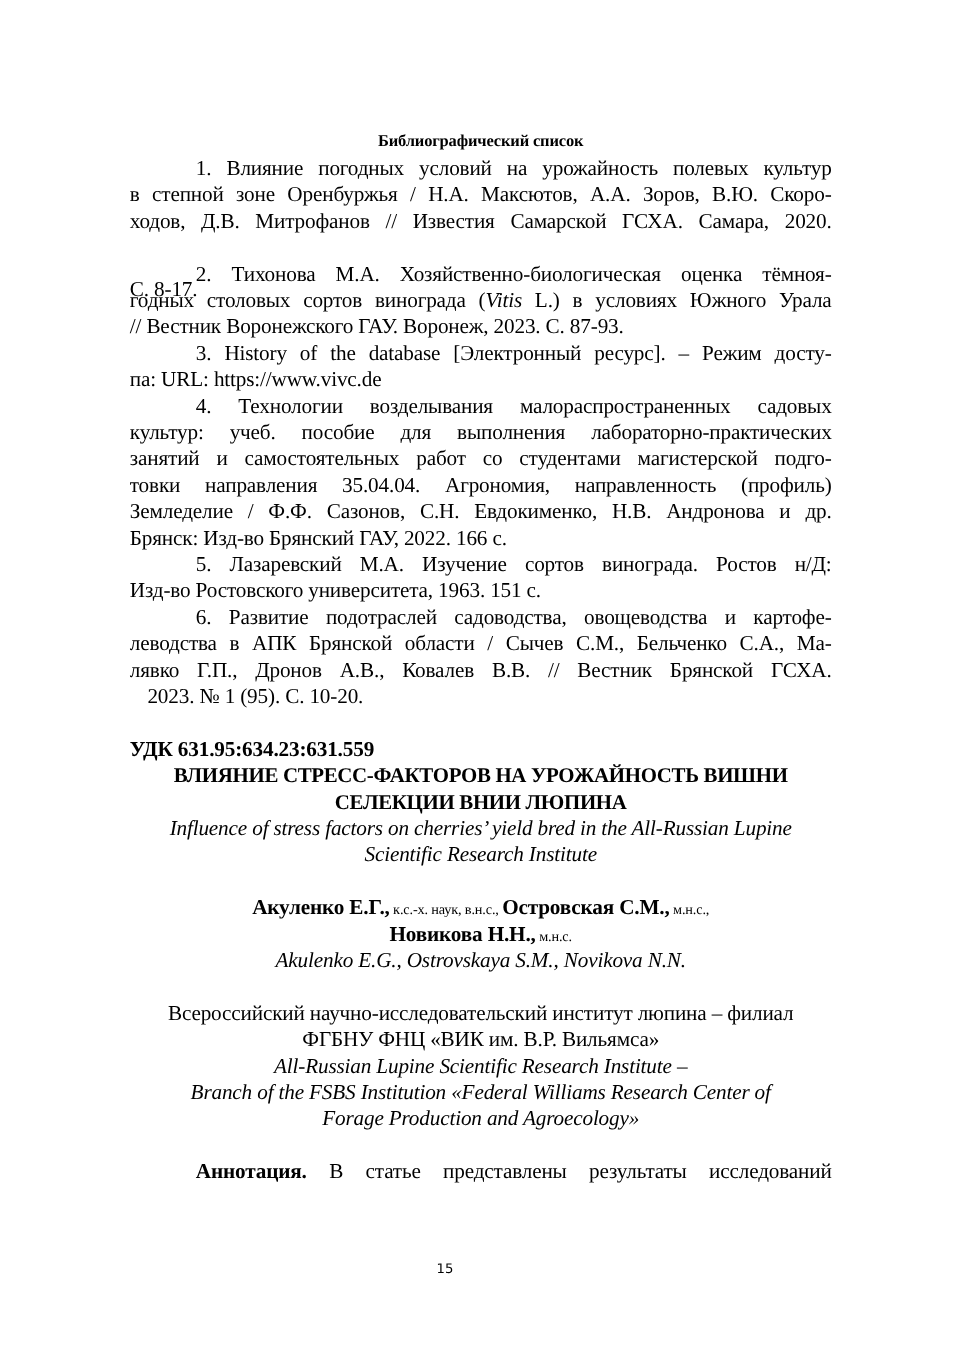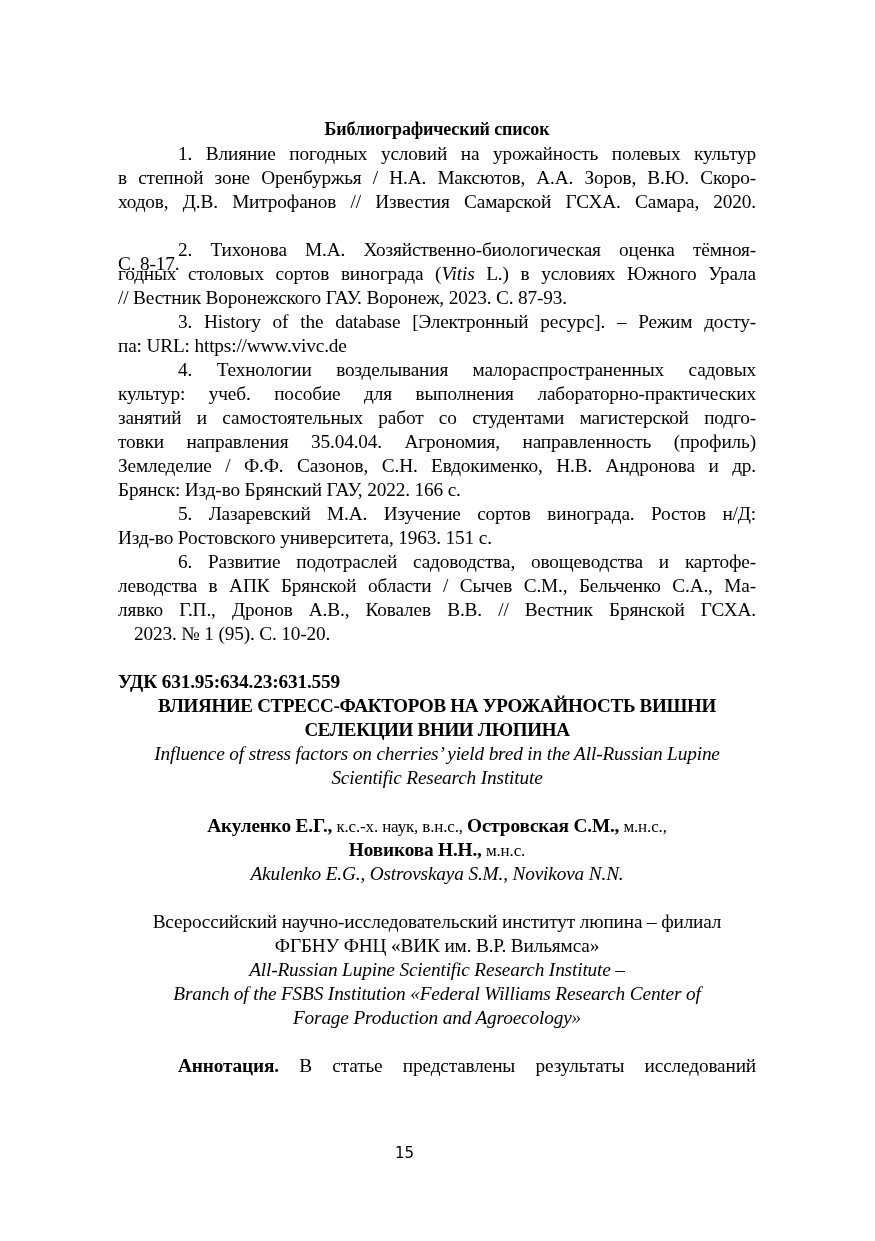"Библиографический список" .section-heading { font-size: 18px -> 15px }
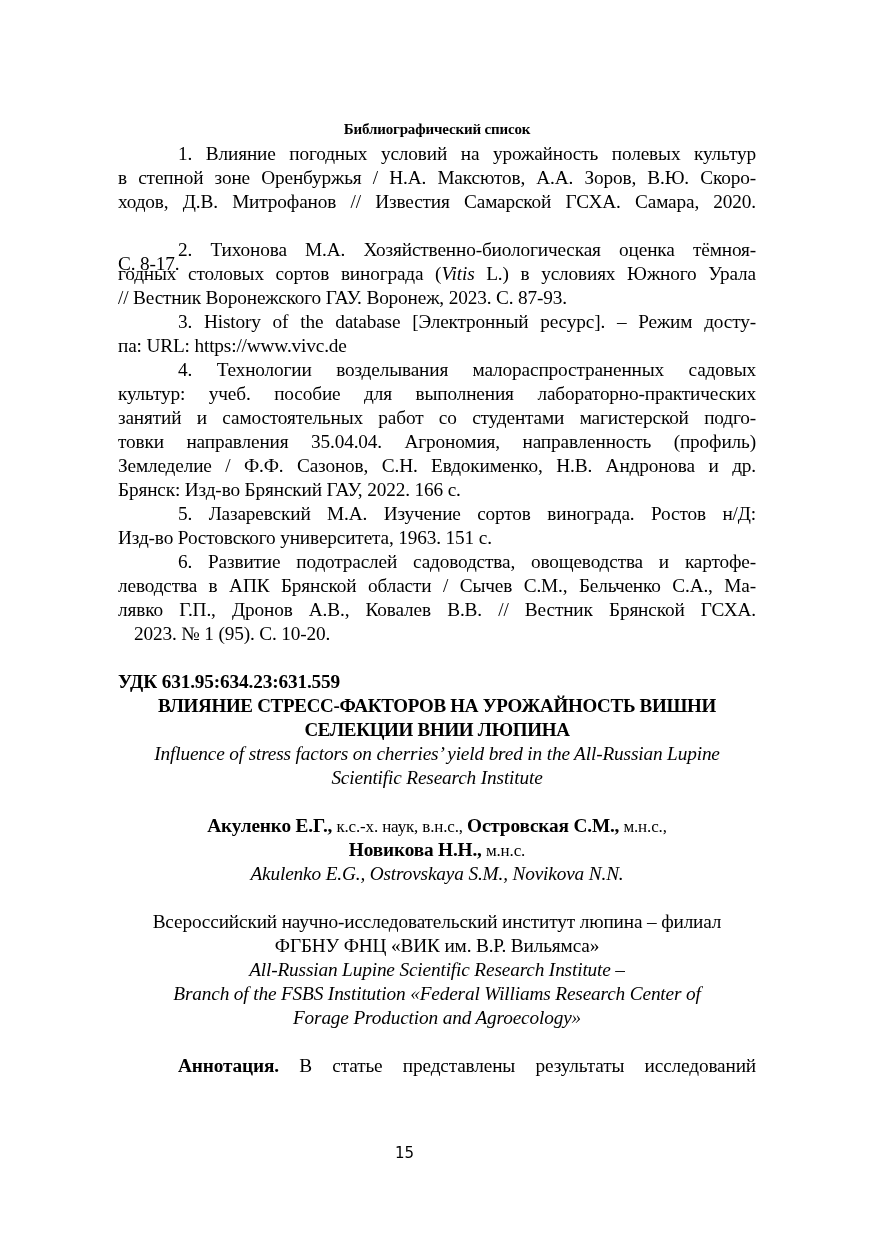"к.с.-х. наук, в.н.с.," .small { font-size: 17px -> 13px }
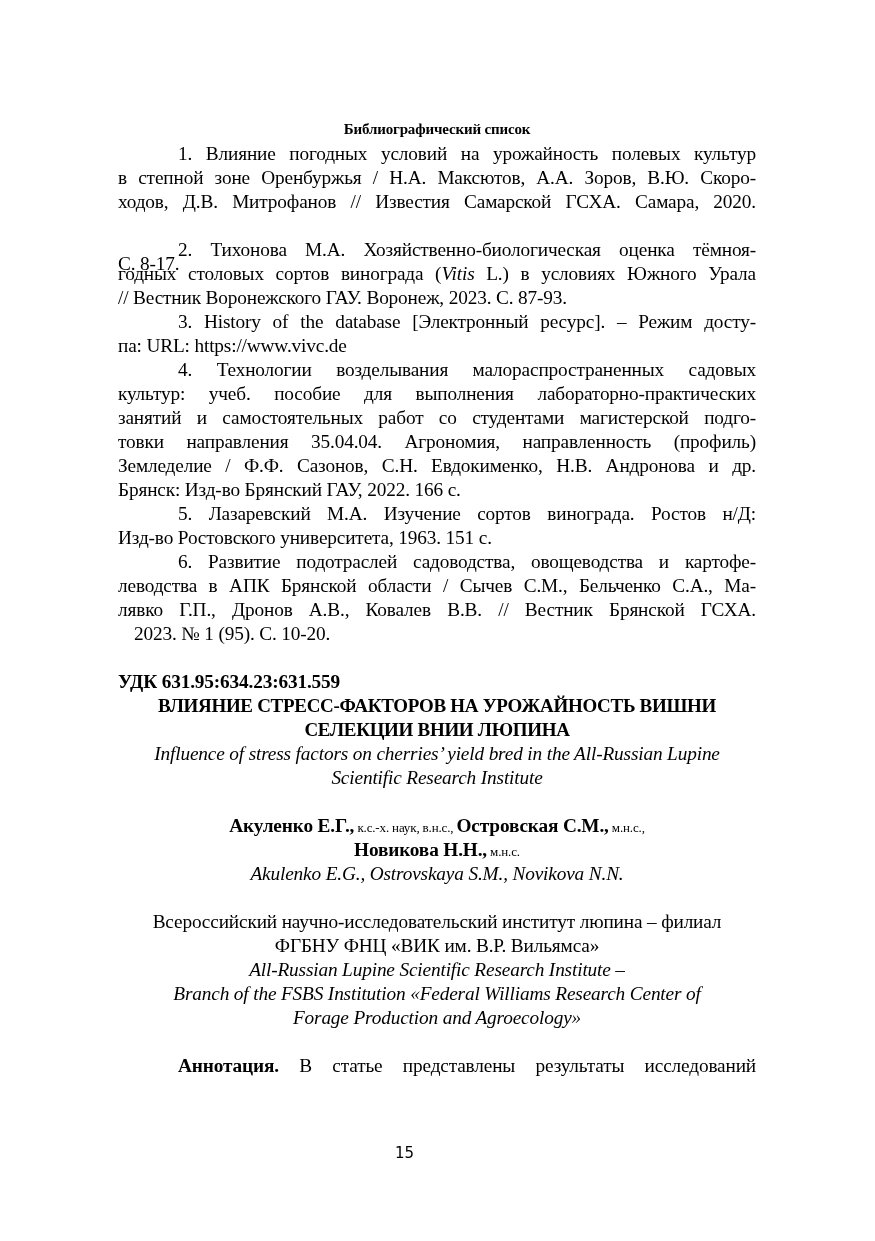"15" .page-number { font-size: 15px -> 12px }
